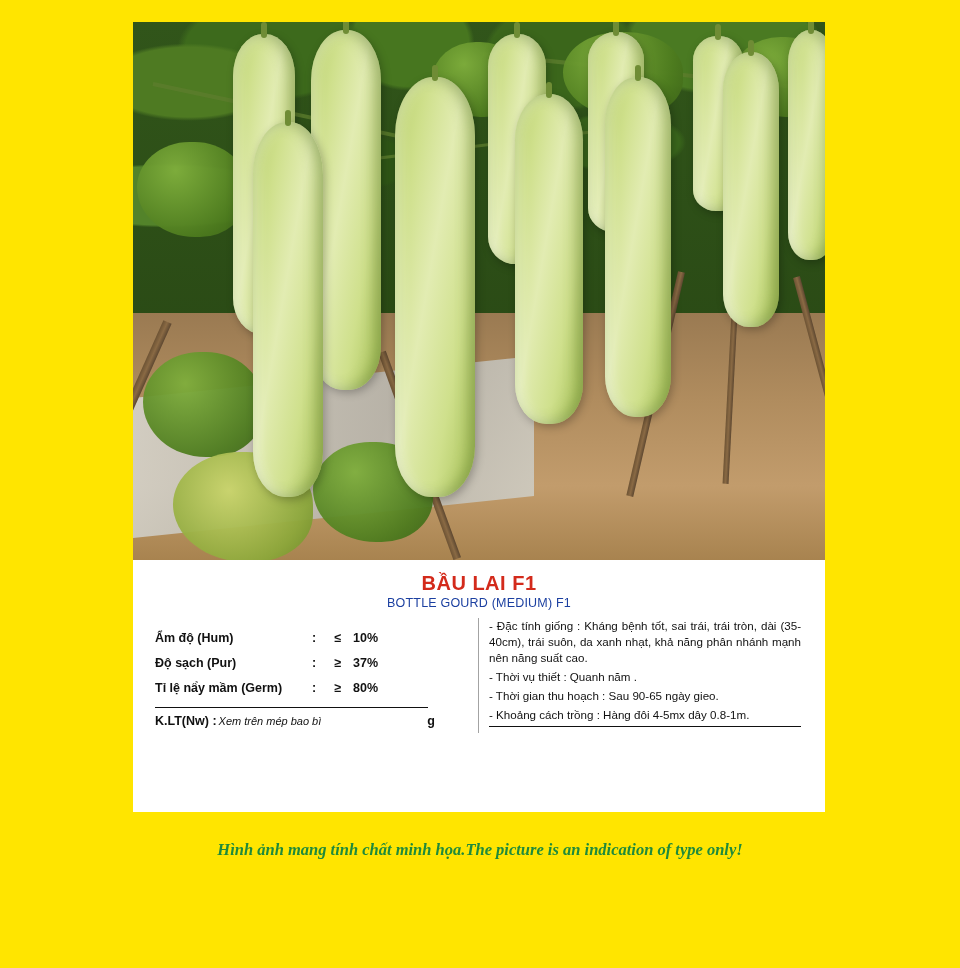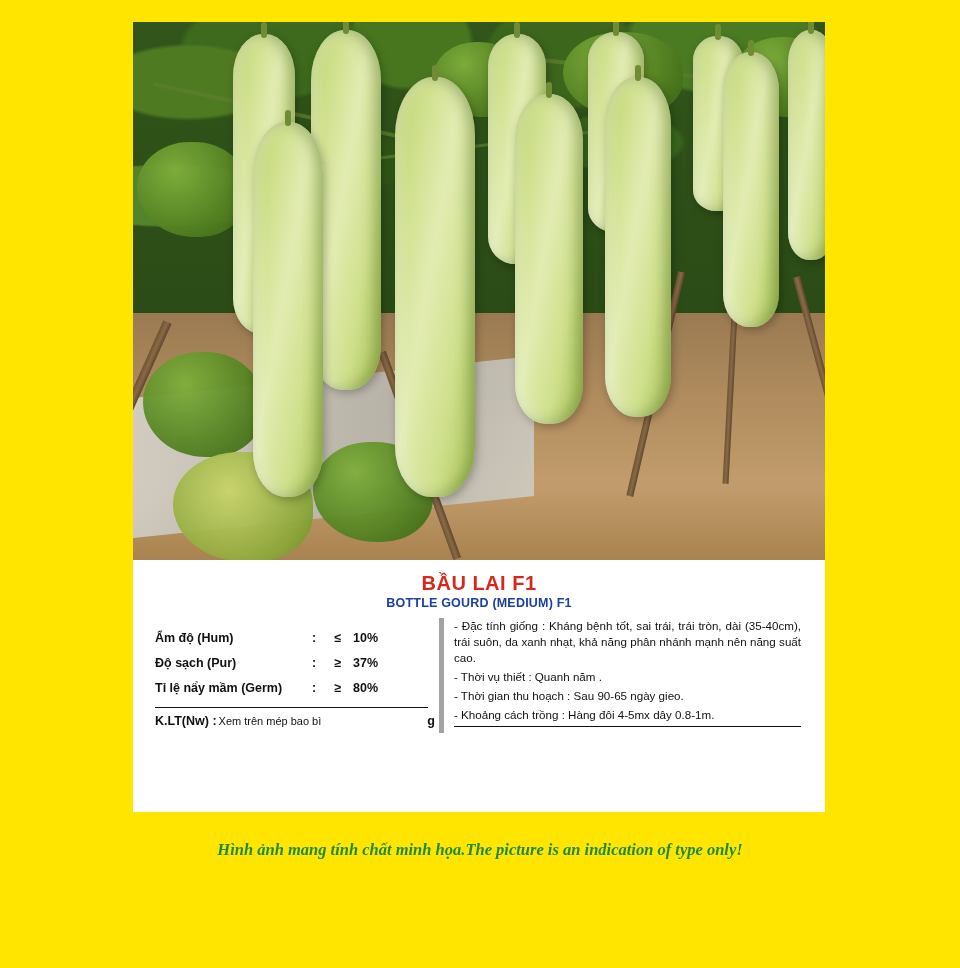"BOTTLE GOURD (MEDIUM) F1" .subtitle { font-weight: bold -> normal }
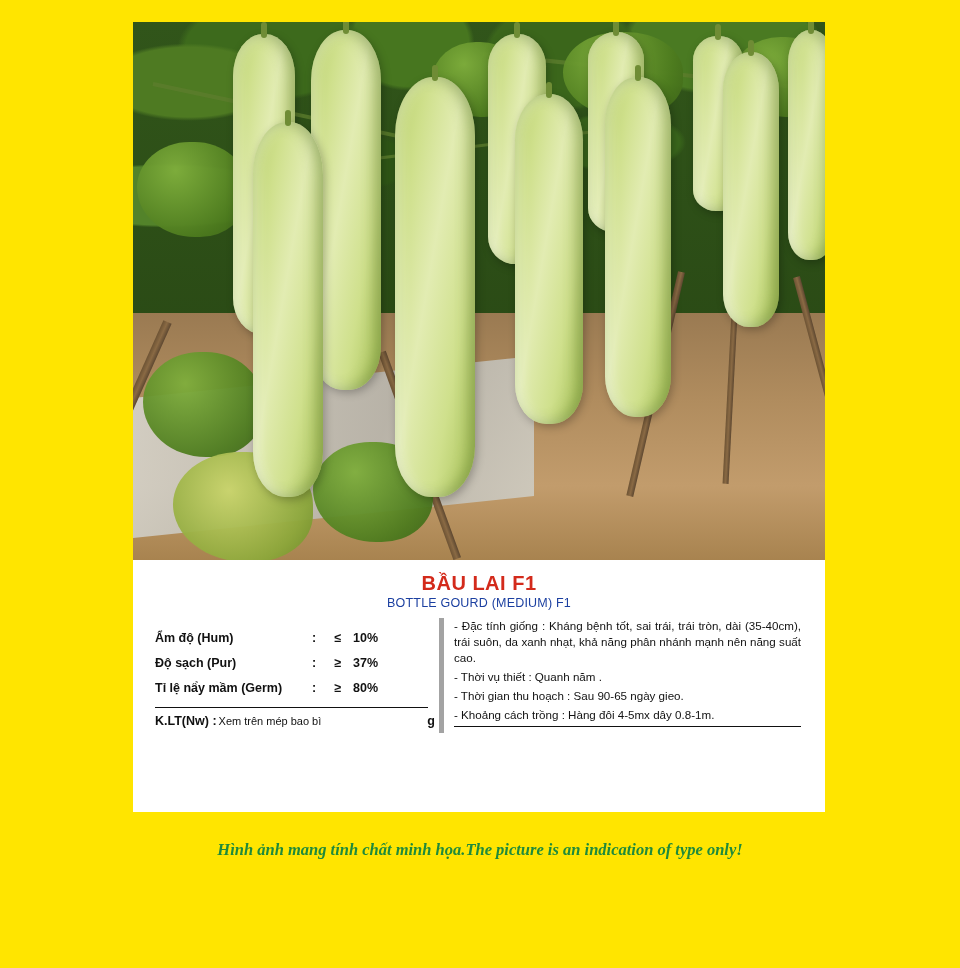"- Đặc tính giống :" .right-col { border-left: 5px solid #a3a3a3 -> 1px solid #a3a3a3; margin-left: none -> 39px }
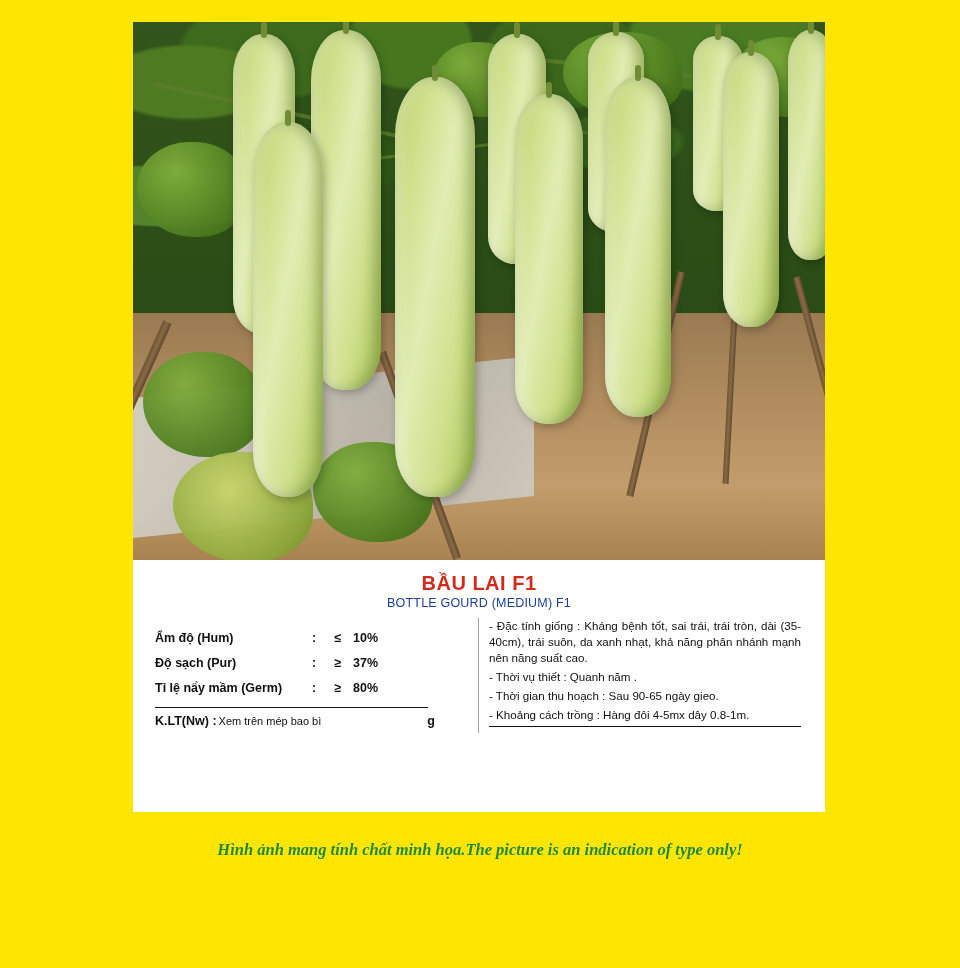"Xem trên mép bao bì" .netwt .nw-note { font-style: none -> italic }
